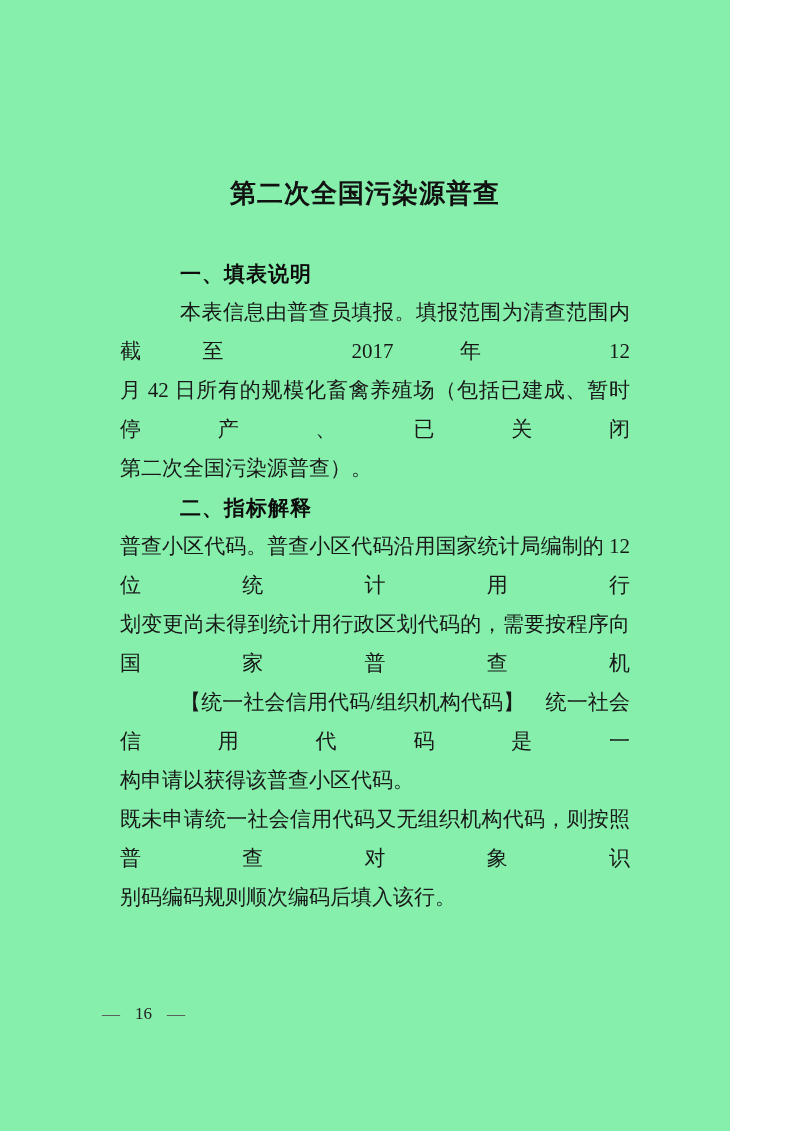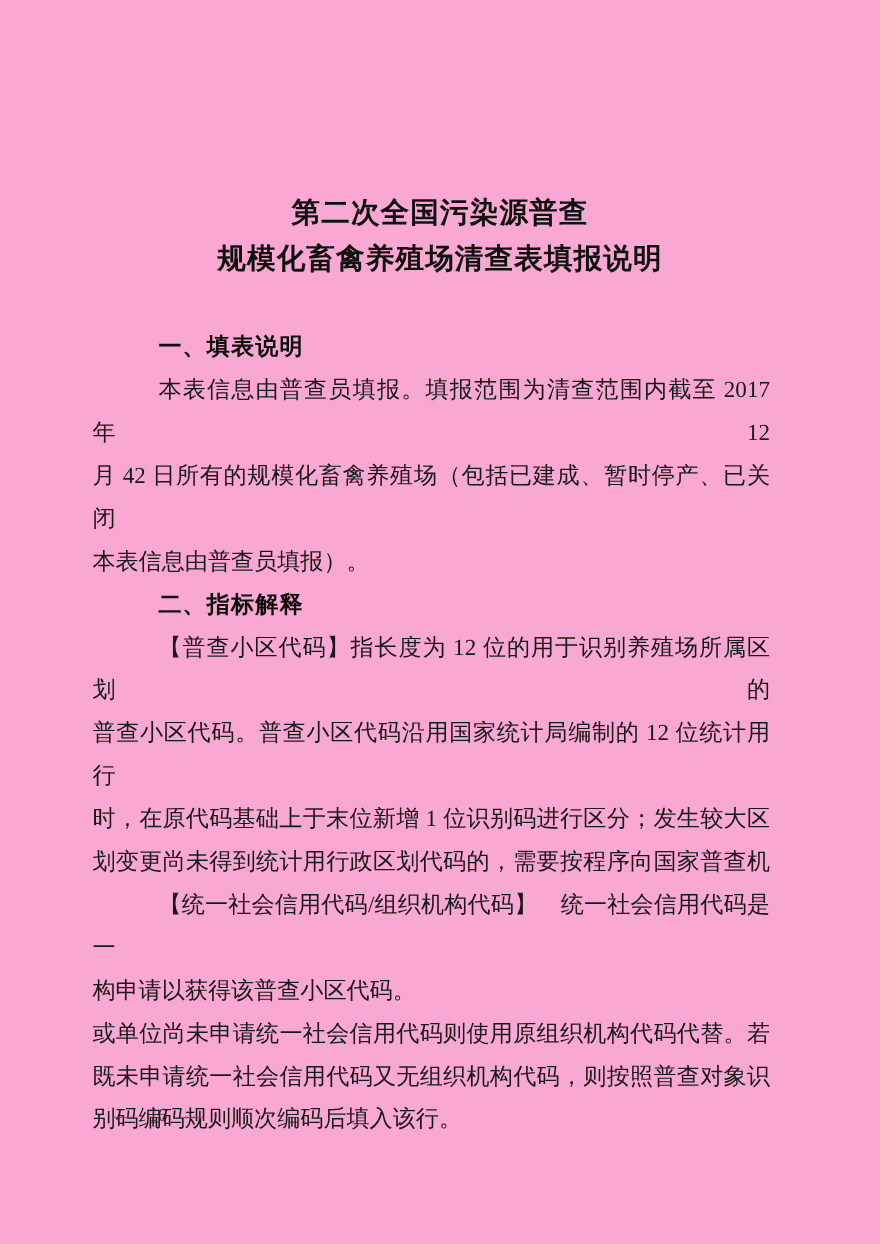"第二次全国污染源普查" .page { background: #f9a8d4 -> #86efac; width: 800px -> 730px }
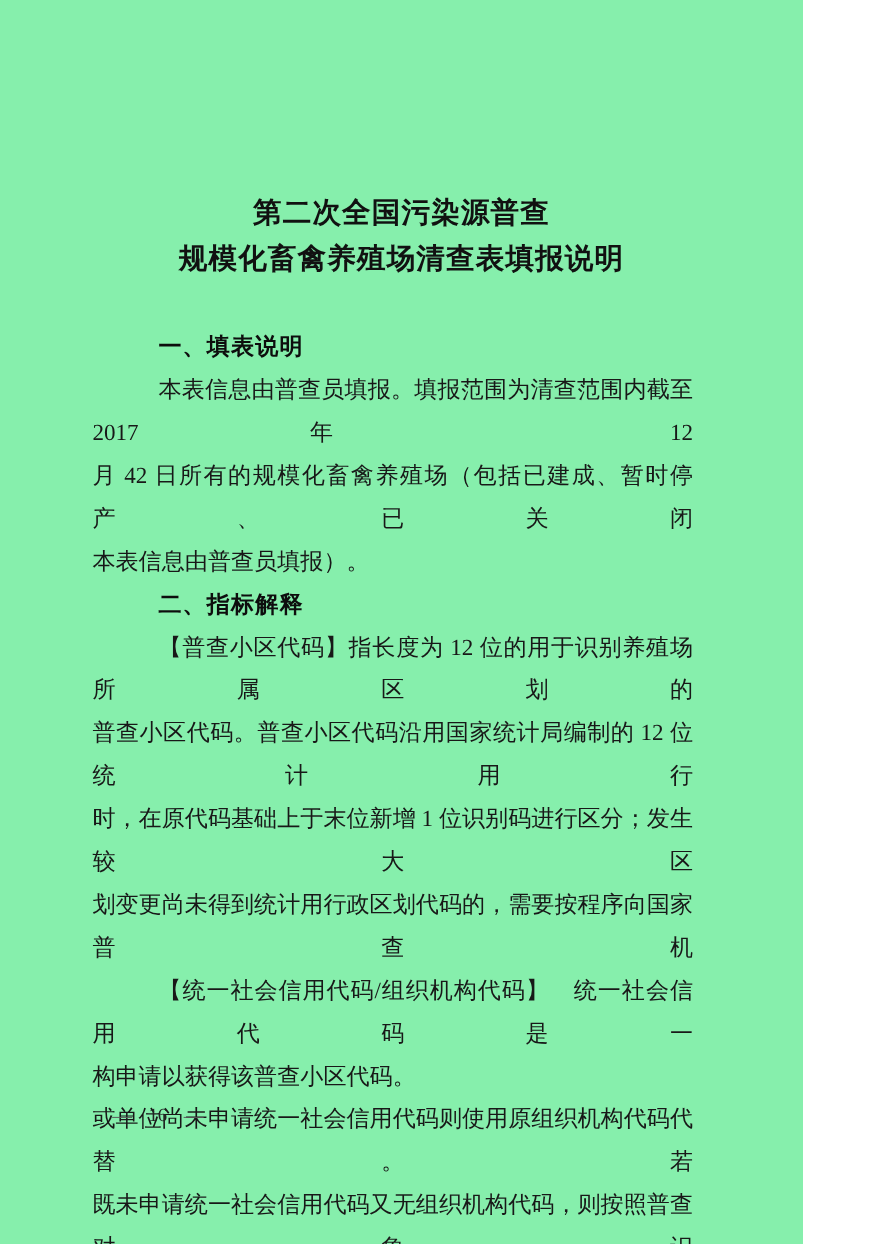"规模化畜禽养殖场清查表填报说明" div { html: <div>规模化畜禽养殖场清查表填报说明</div> -> none }
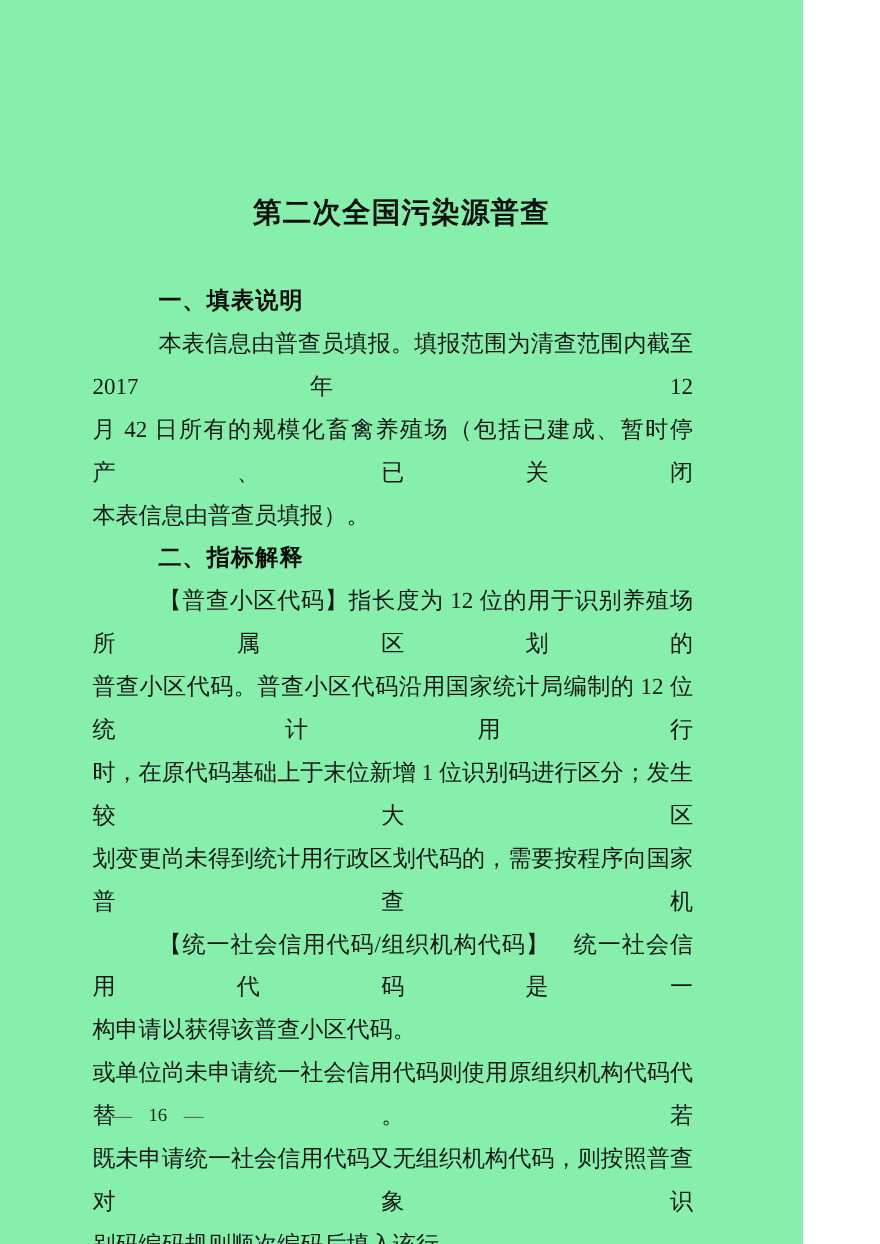"一、填表说明" .ln { margin-left: none -> 36px }
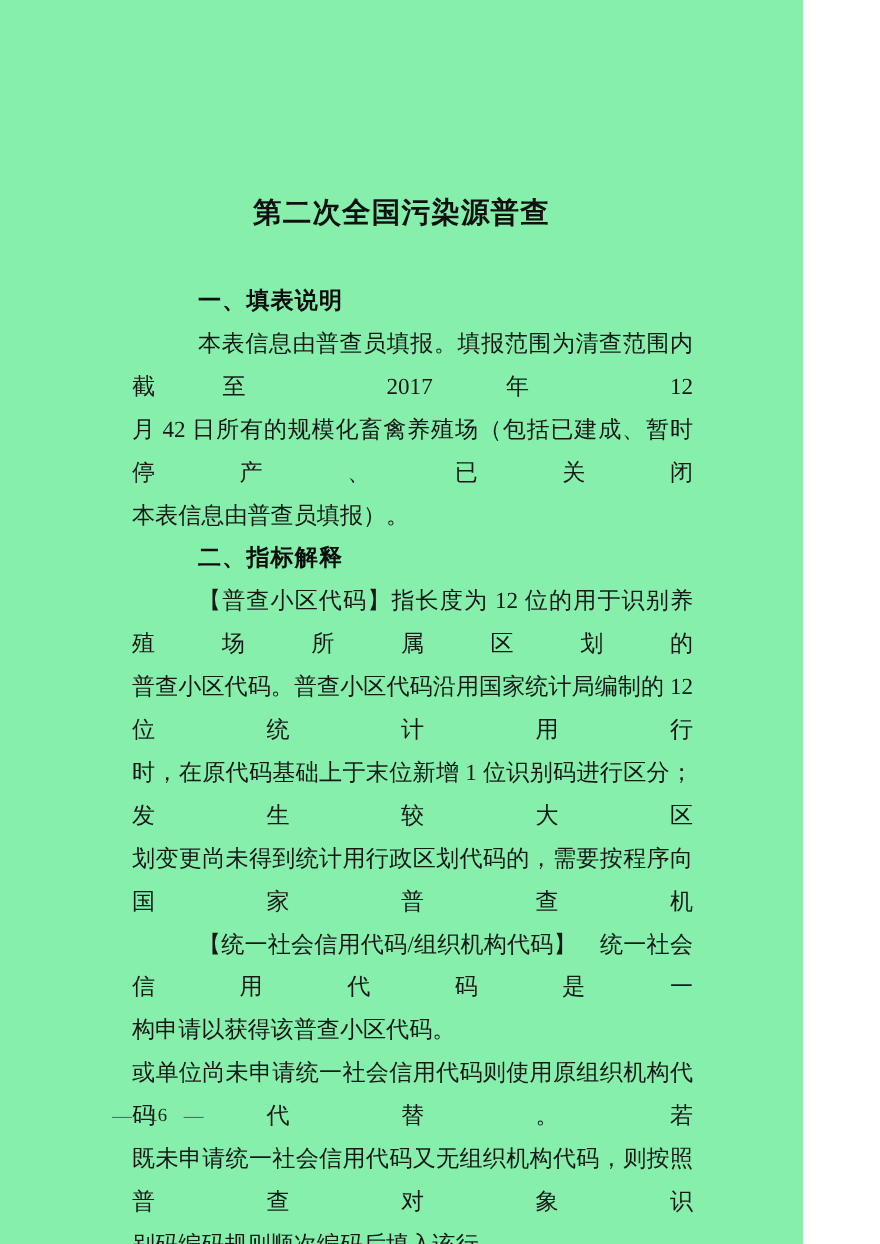"本表信息由普查员填报）。" div.ln { text: 本表信息由普查员填报 -> 第二次全国污染源普查 }
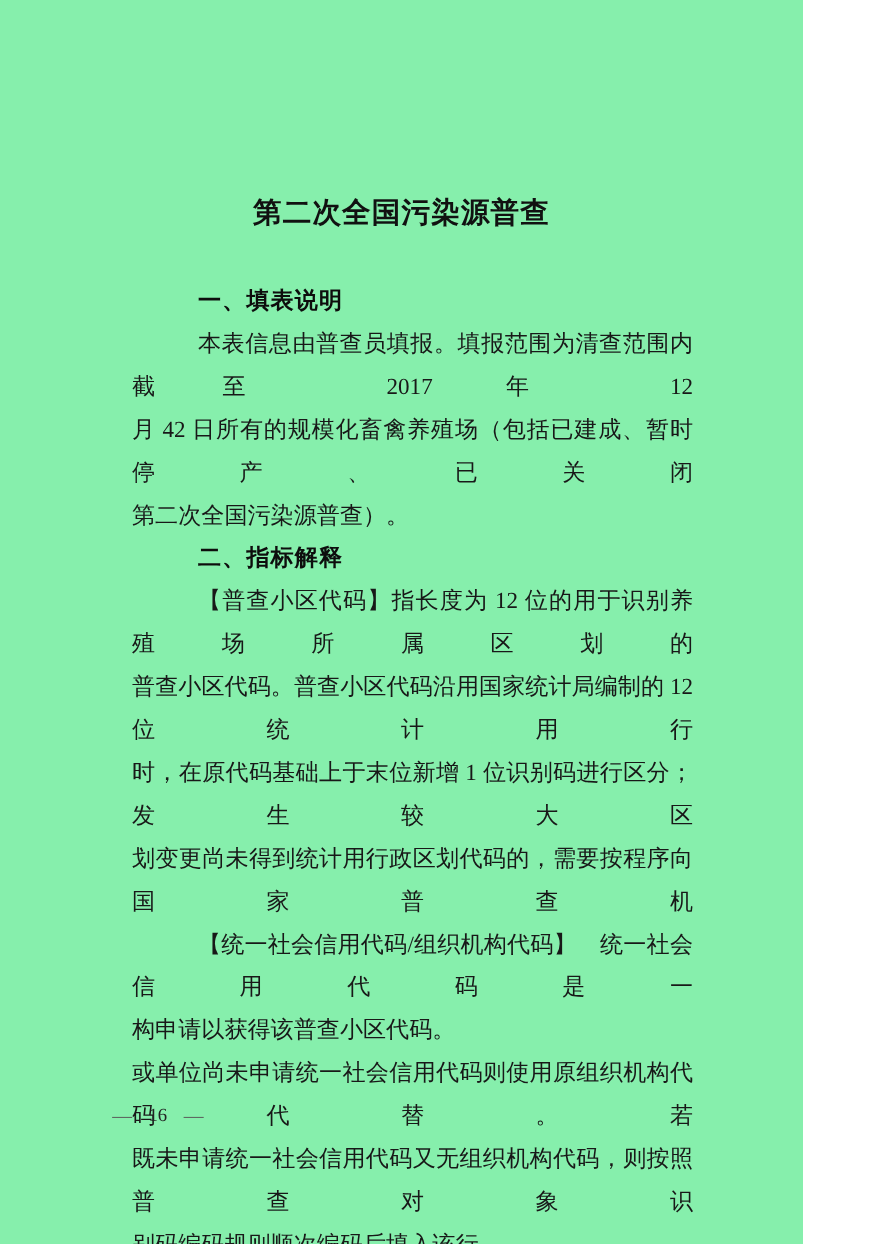"【普查小区代码】指长度为 12 位的用于识别养殖场所属区划的" div.ln { html: <div>【普查小区代码】指长度为 12 位的用于识别养殖场所属区划的</div> -> none }
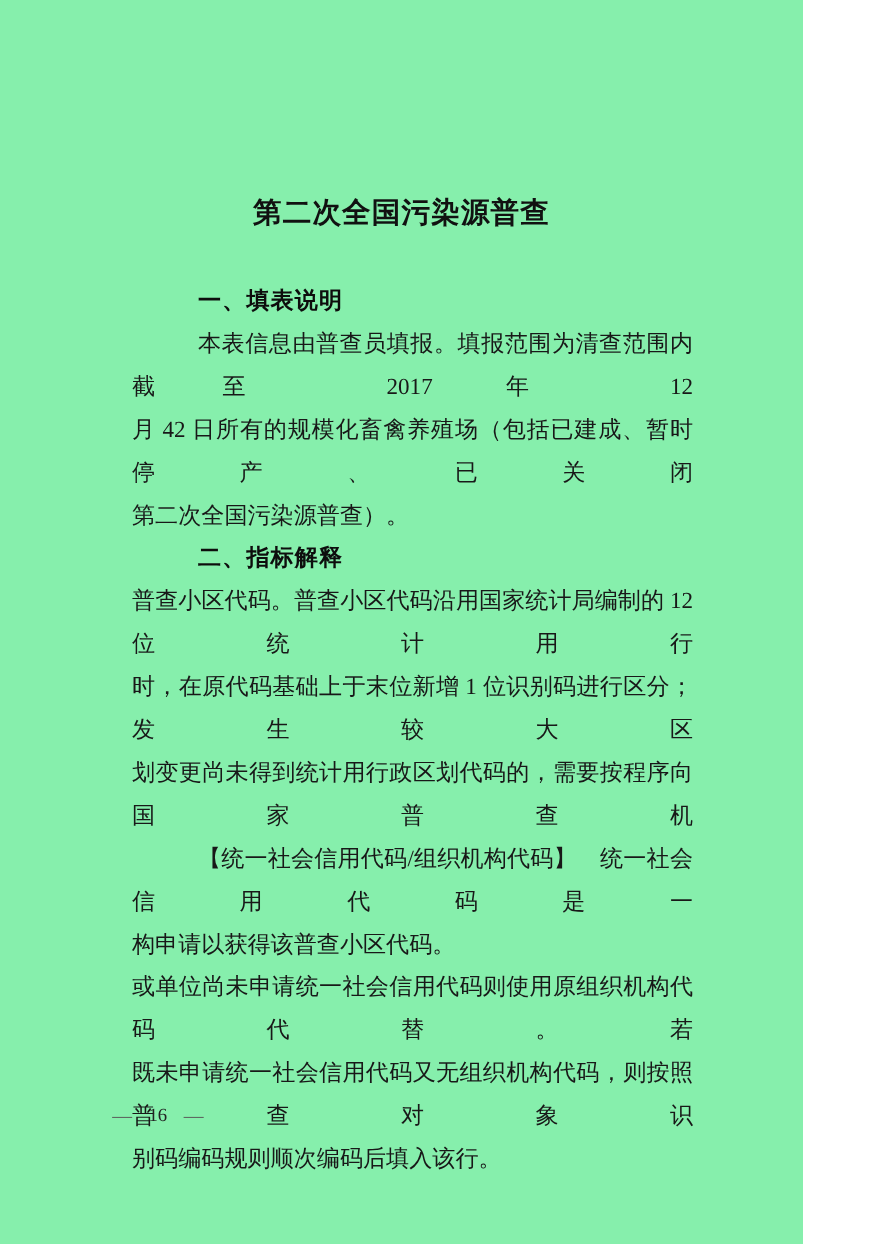"时，在原代码基础上于末位新增 1 位识别码进行区分；发生较大区" div.ln { html: <div>时，在原代码基础上于末位新增 1 位识别码进行区分；发生较大区</div> -> none }
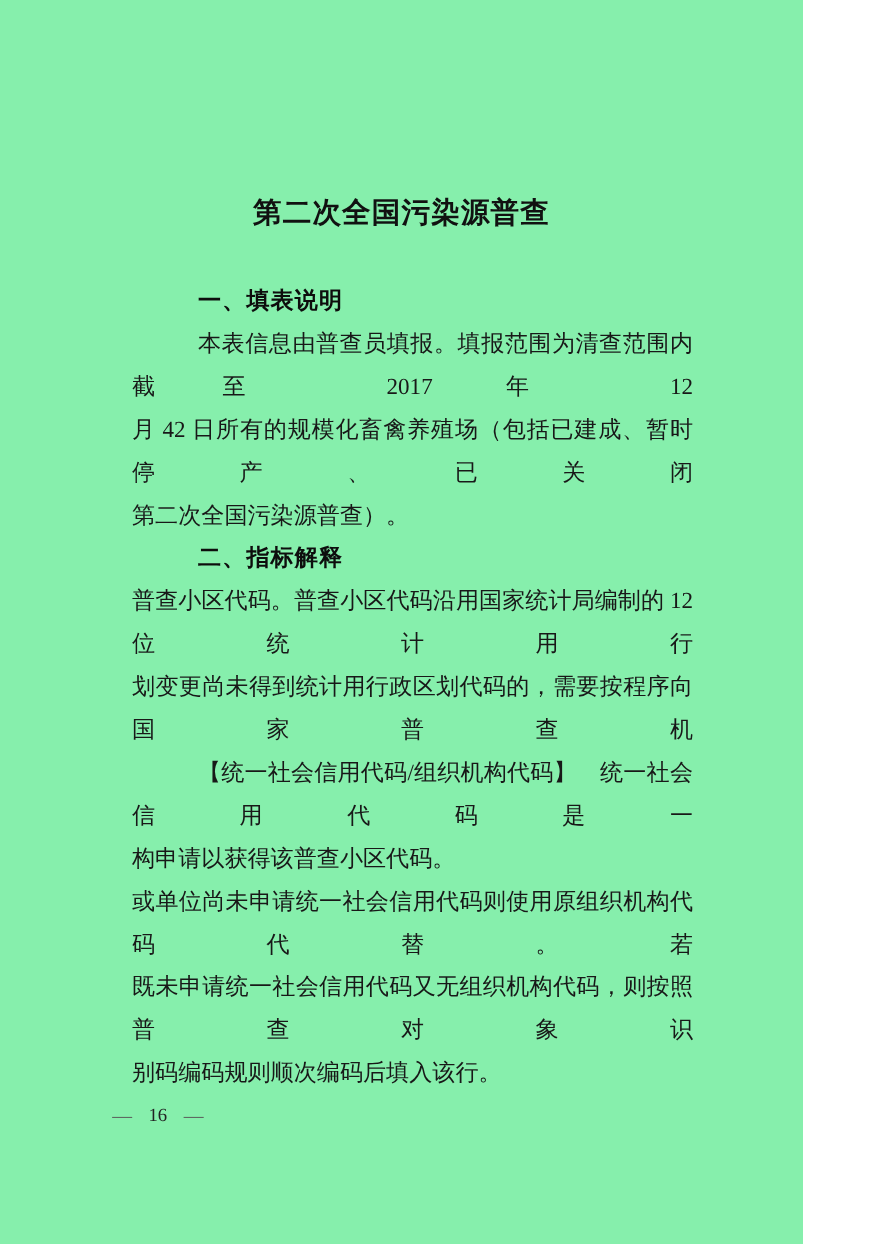"或单位尚未申请统一社会信用代码则使用原组织机构代码代替。若" div.ln { html: <div>或单位尚未申请统一社会信用代码则使用原组织机构代码代替。若</div> -> none }
